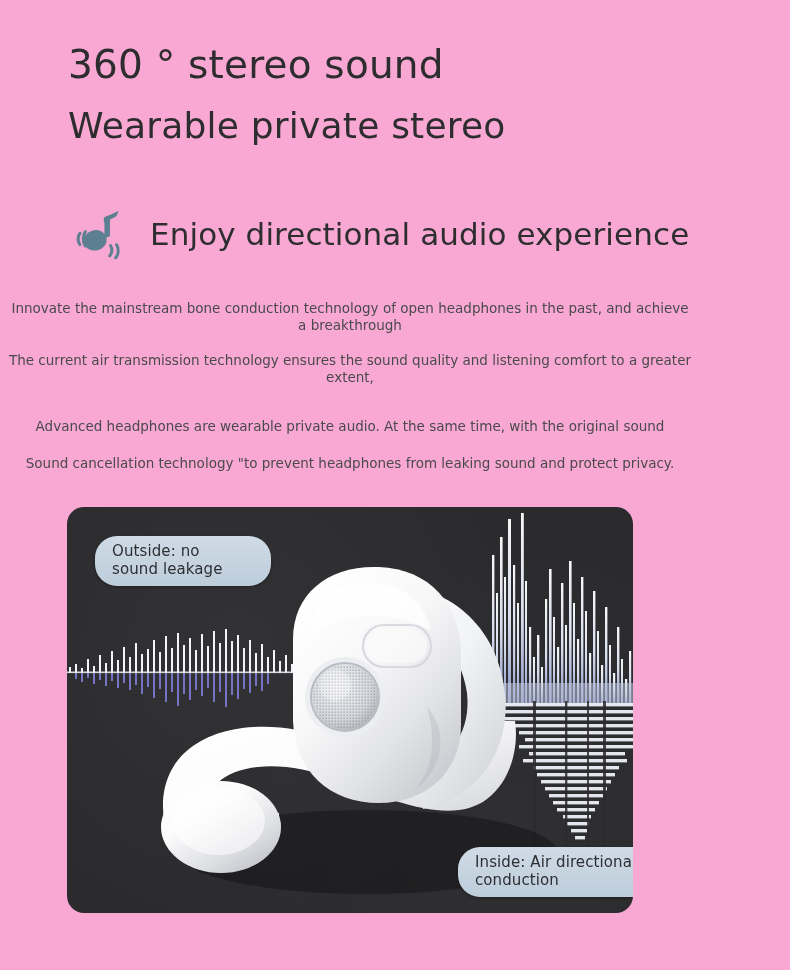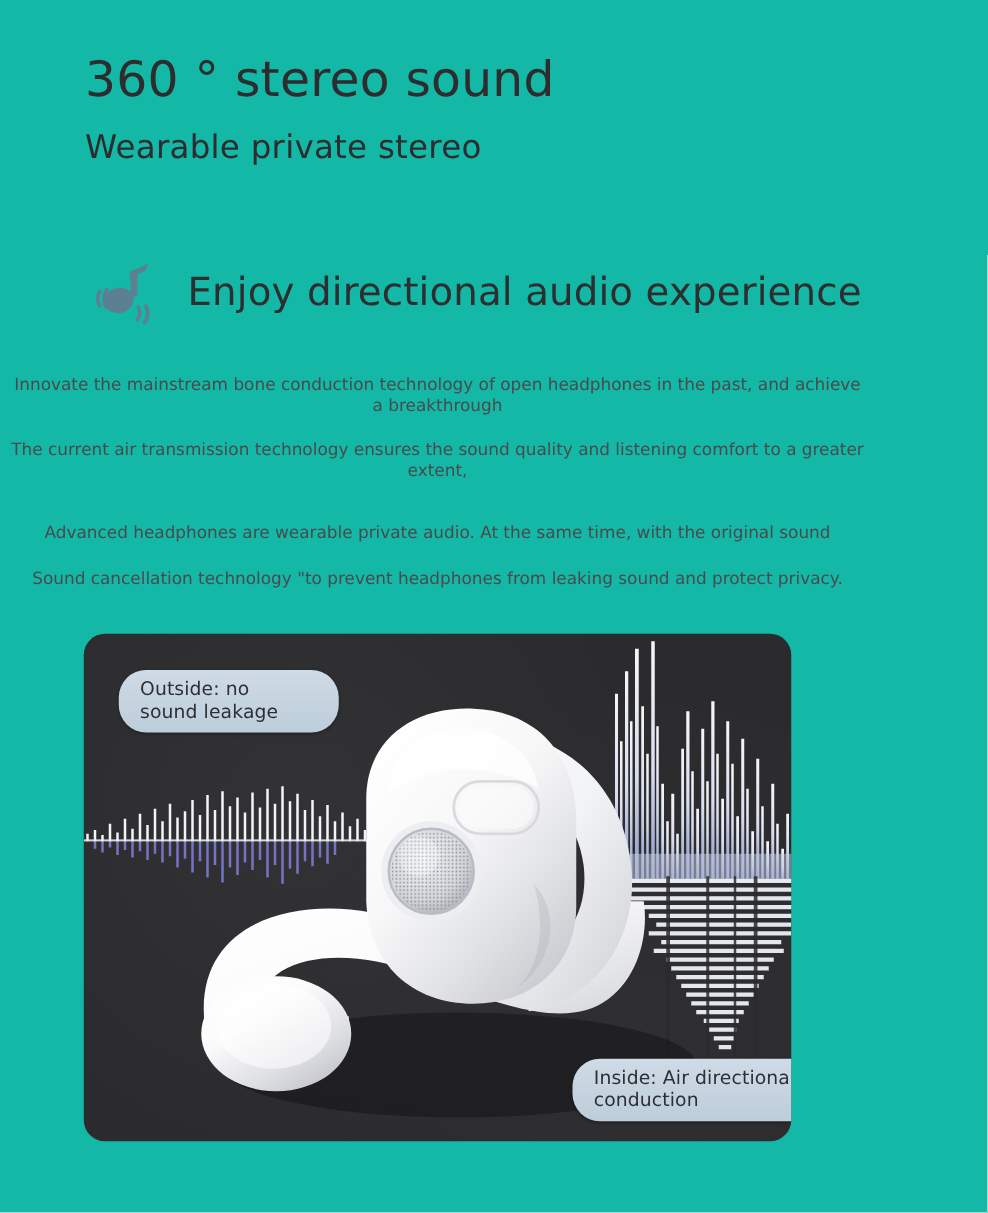"360 ° stereo sound" .page { background: #14b8a6 -> #f9a8d4 }
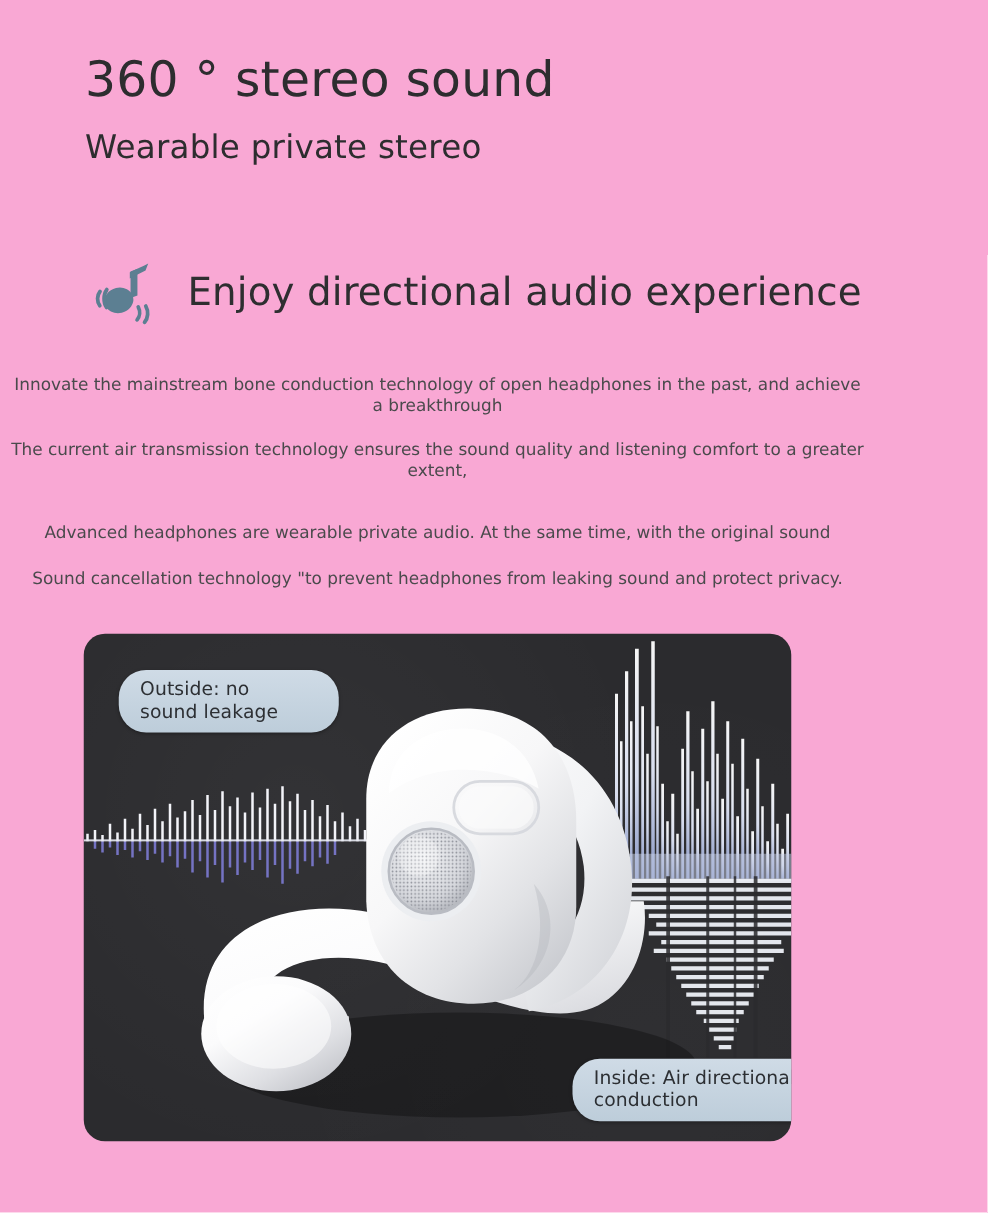"Wearable private stereo" .headline-2 { font-size: 26px -> 36px }
